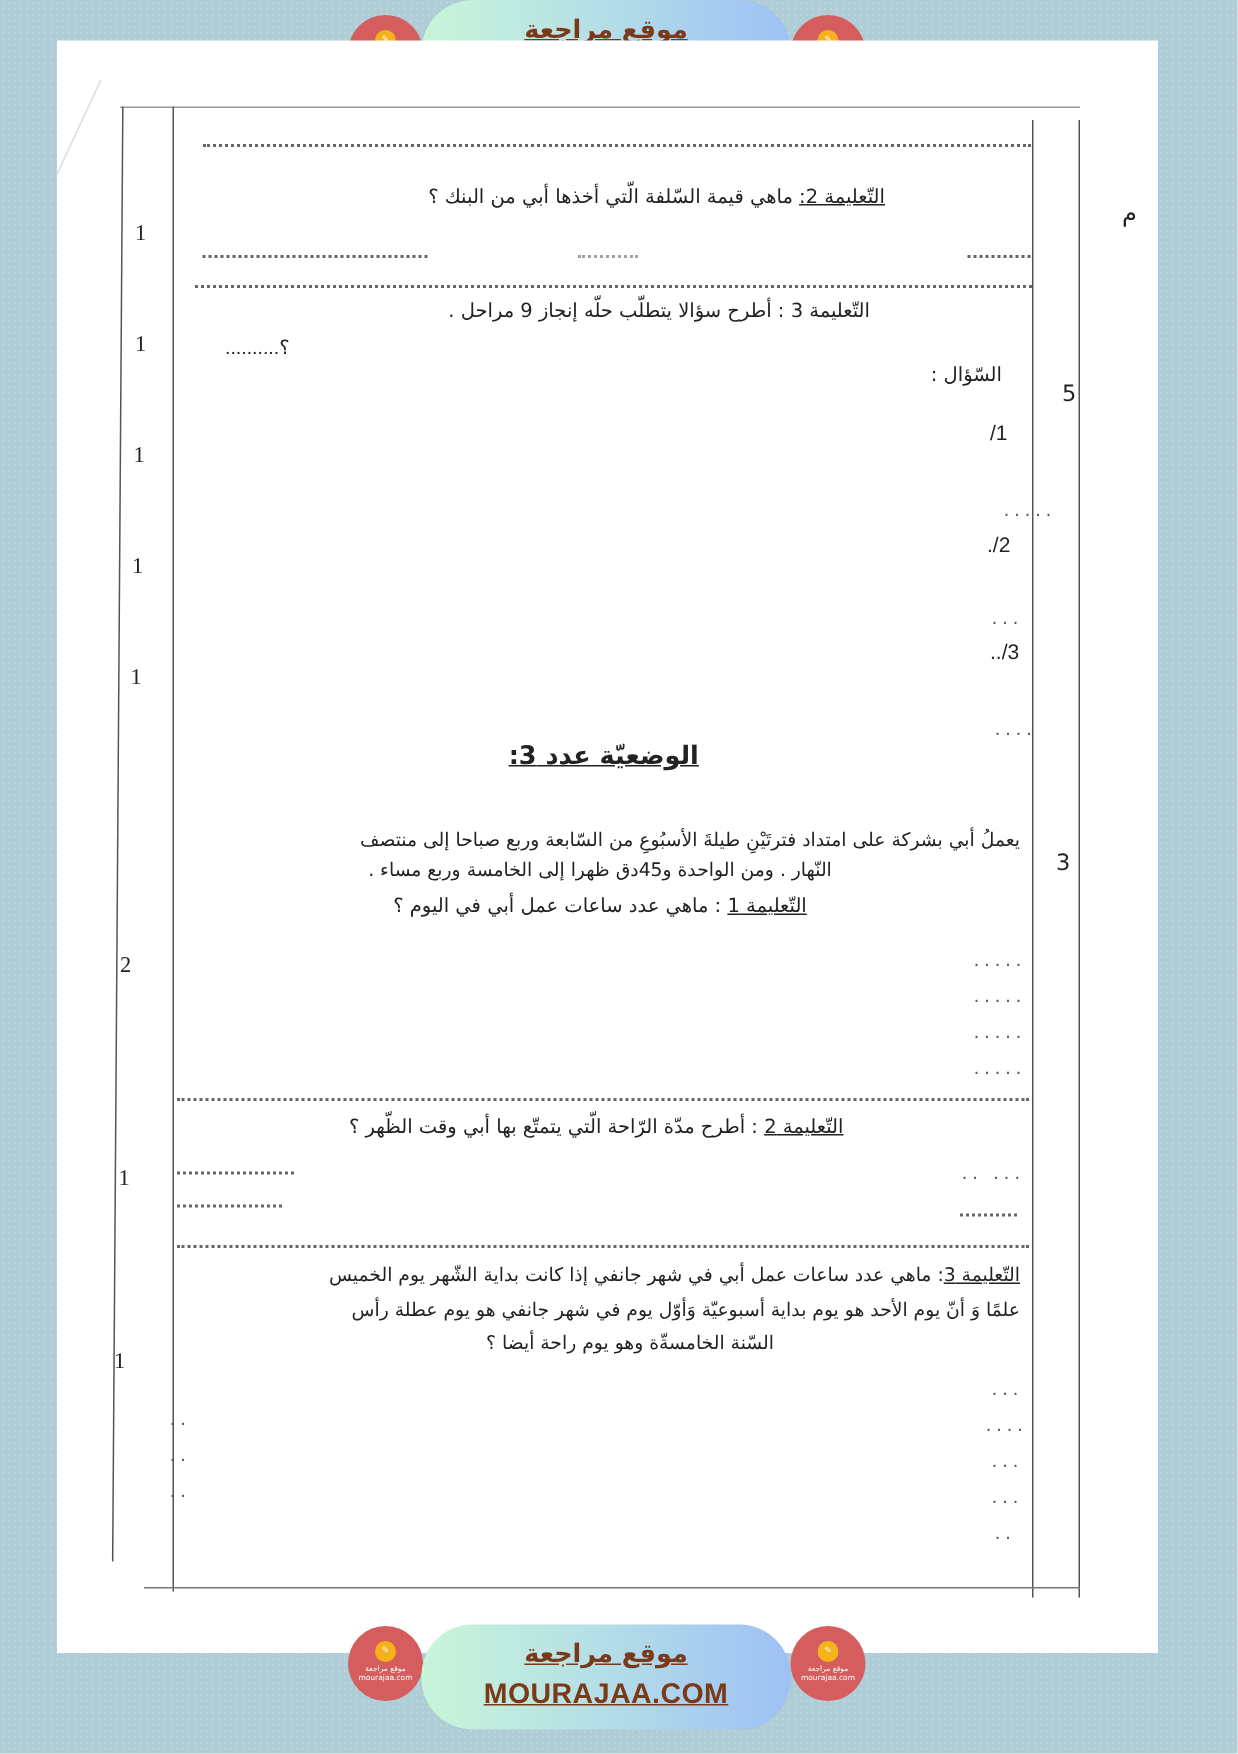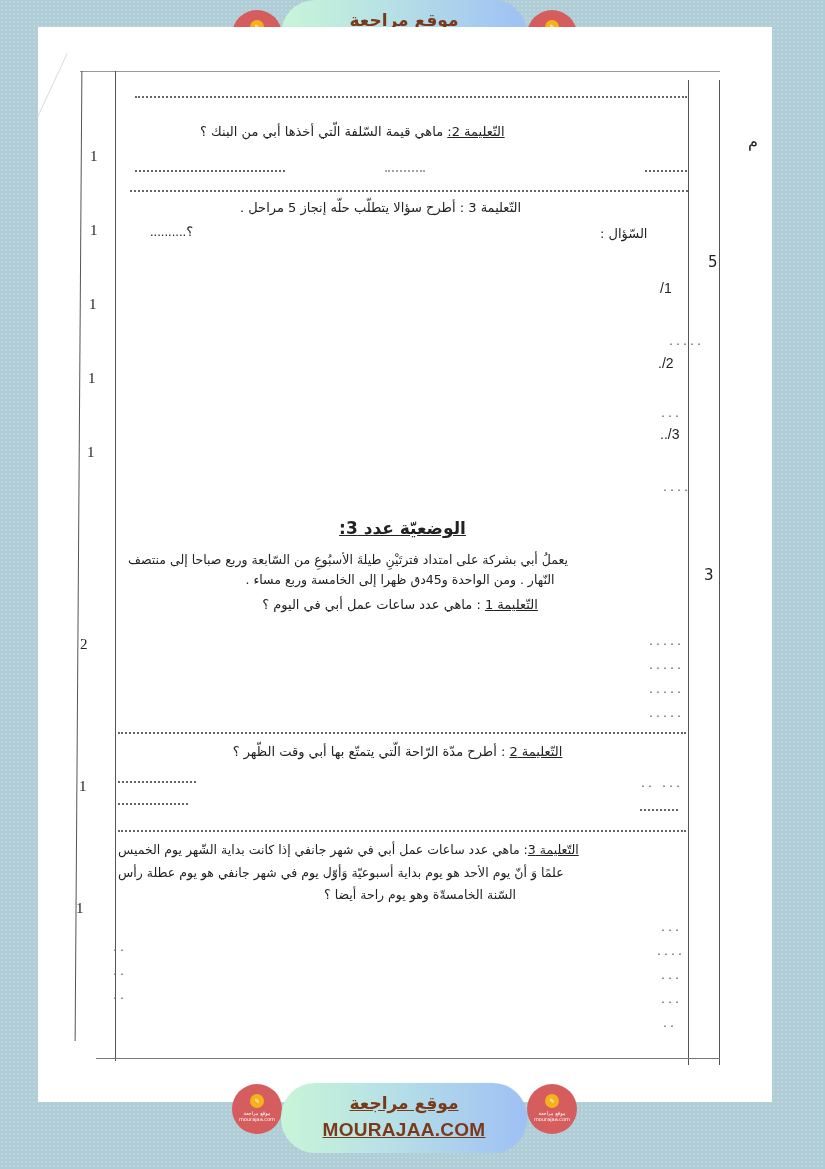"التّعليمة 2: ماهي قيمة السّلفة" .ar-line { text-align: left -> right }
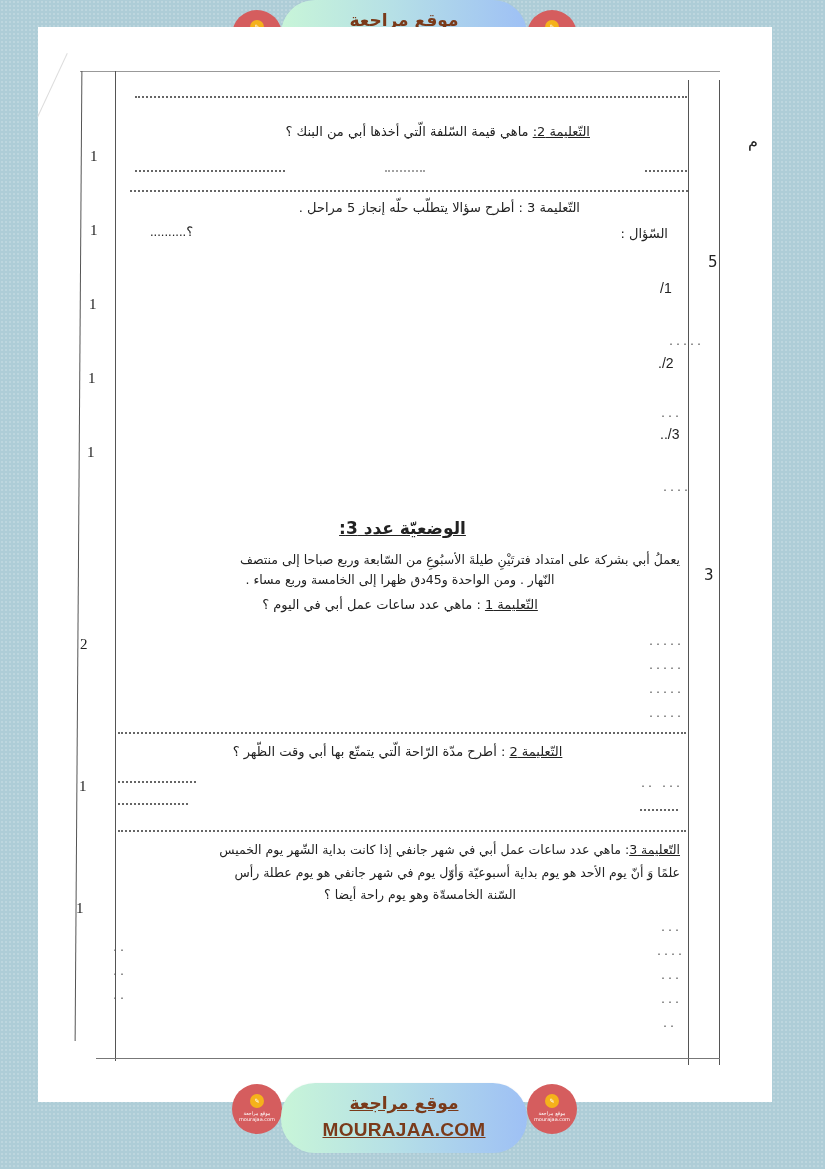": أطرح سؤالا يتطلّب حلّه" span { text: 5 -> 9 }
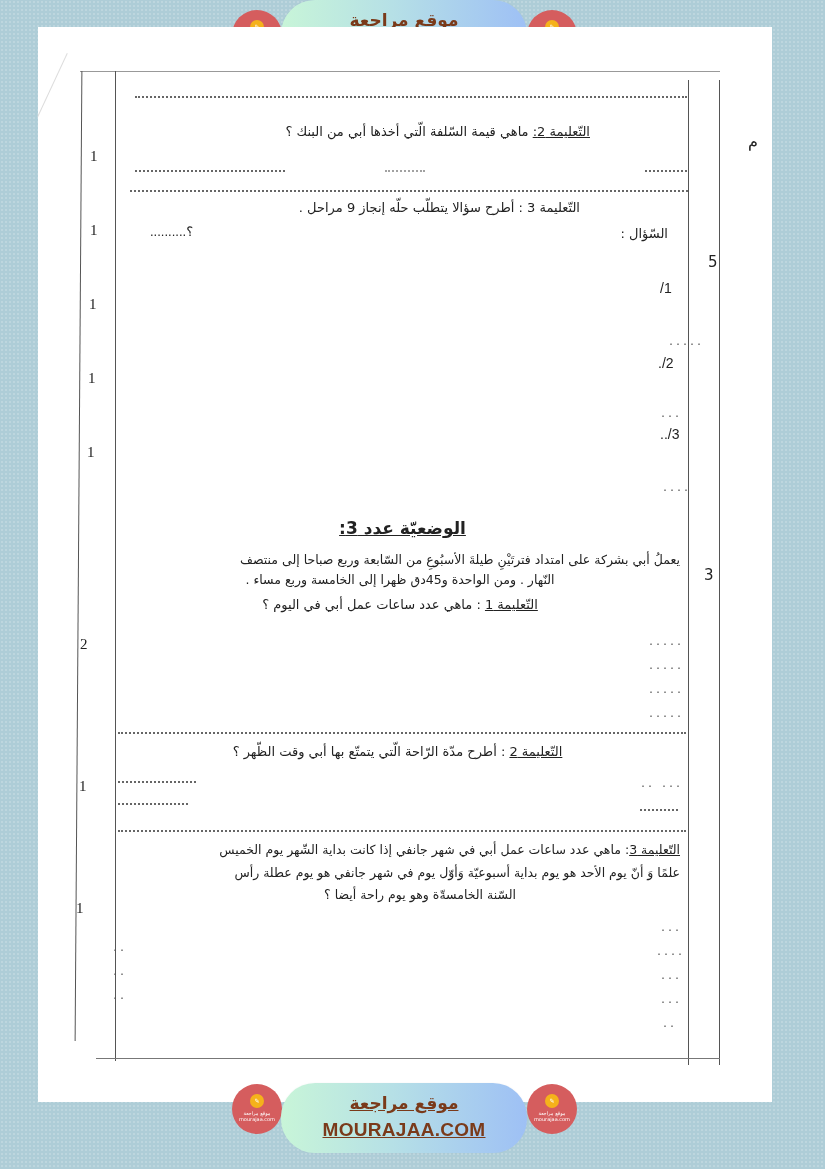"السّؤال :" div.ar-line { top: 226px -> 243px }
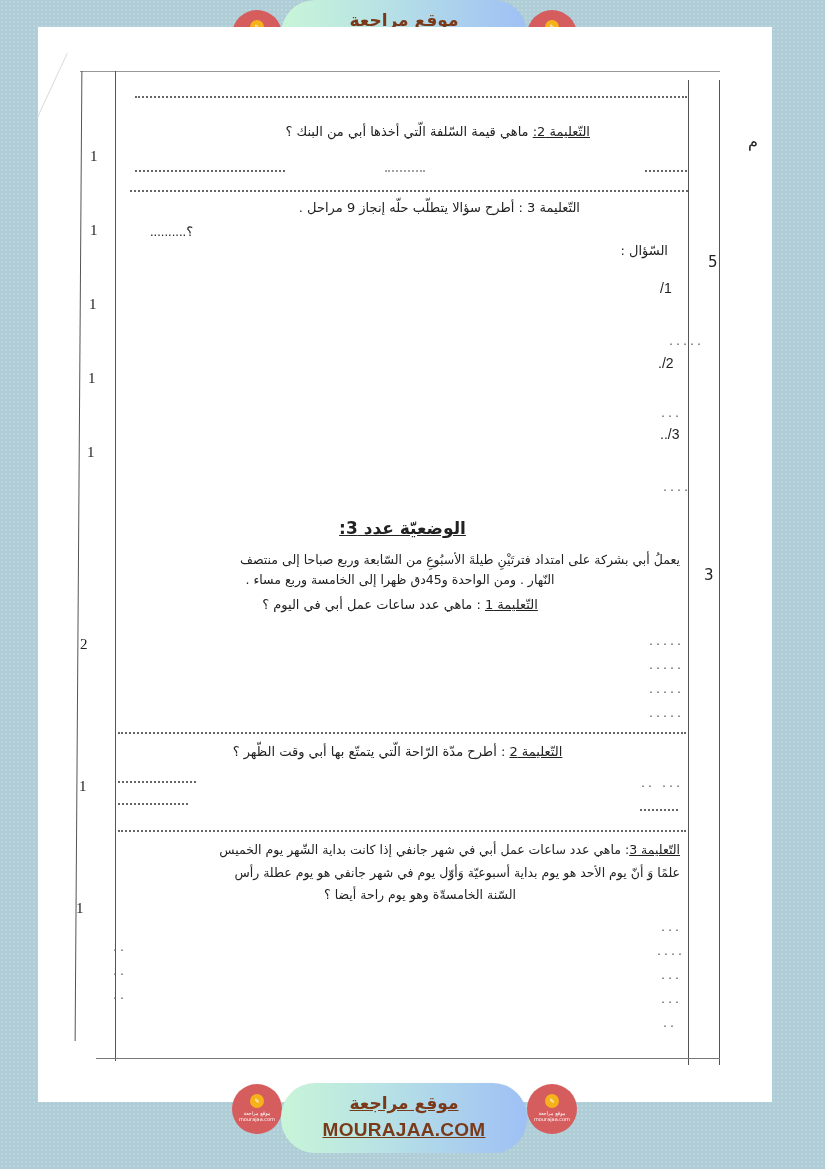"الوضعيّة عدد 3:" div.ar-line { top: 518px -> 494px }
